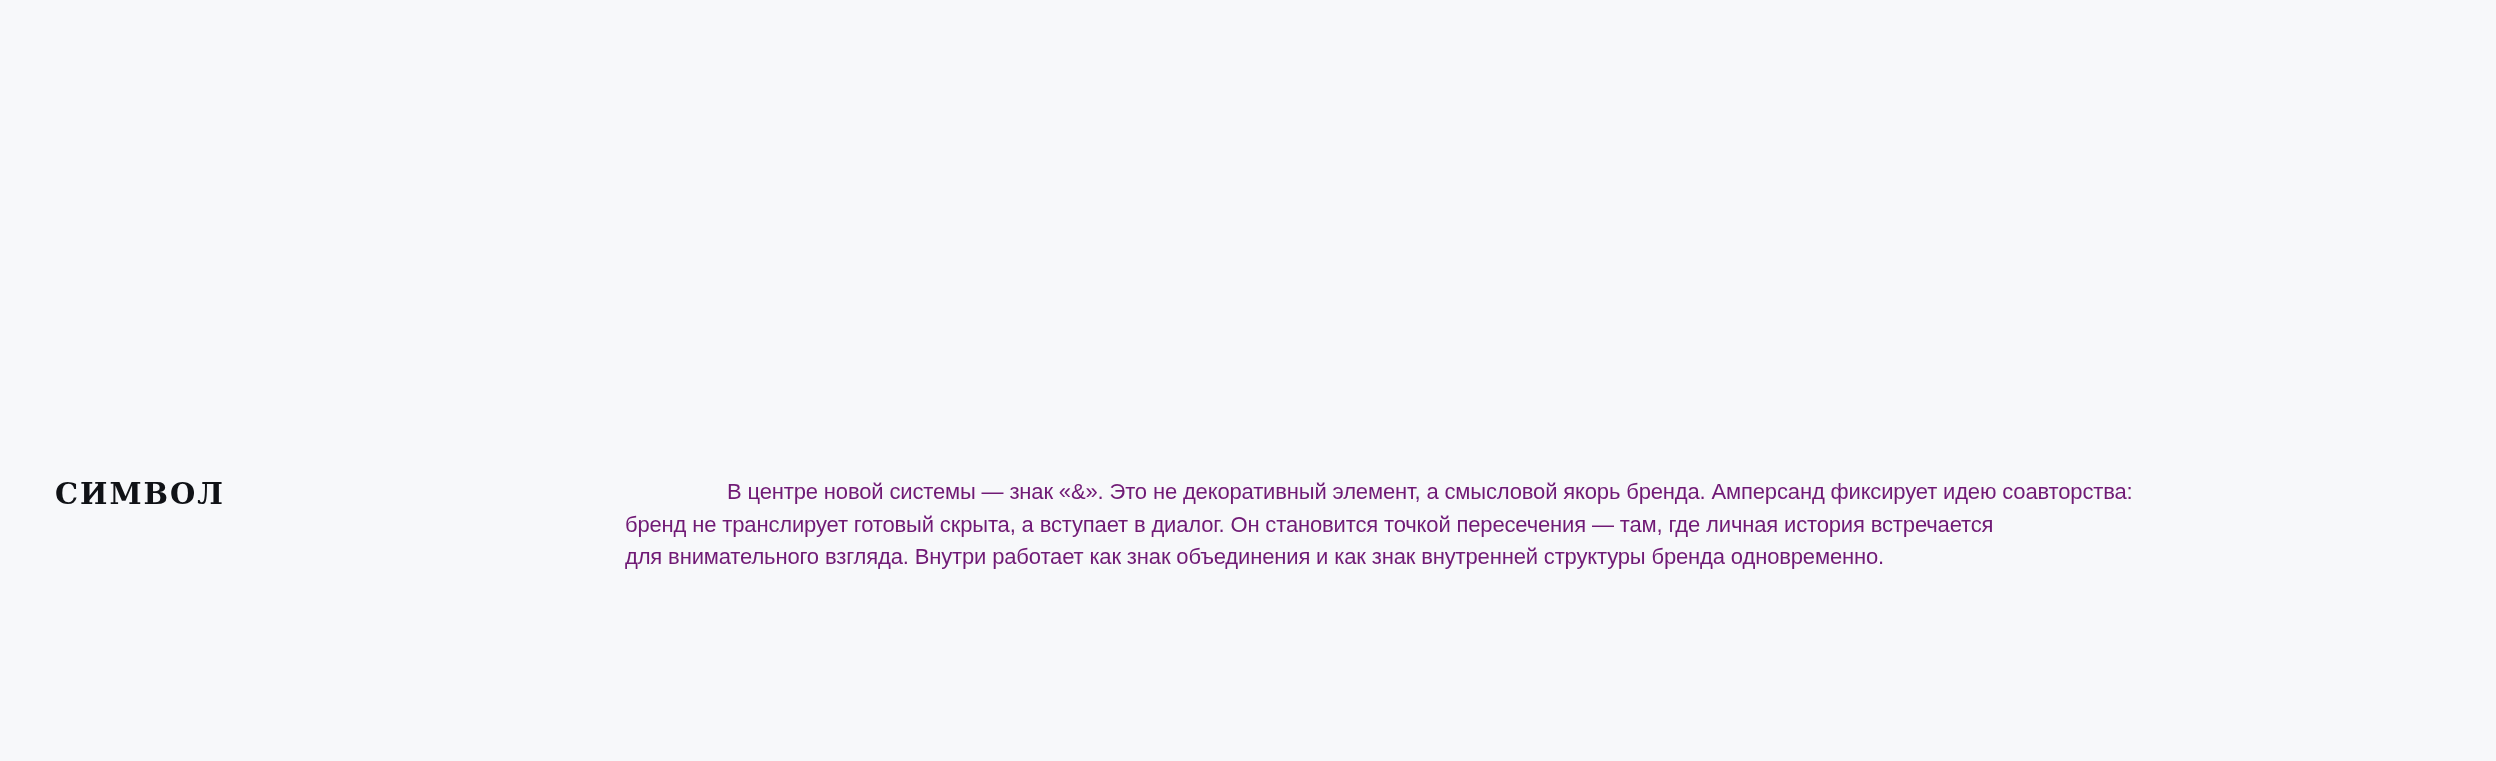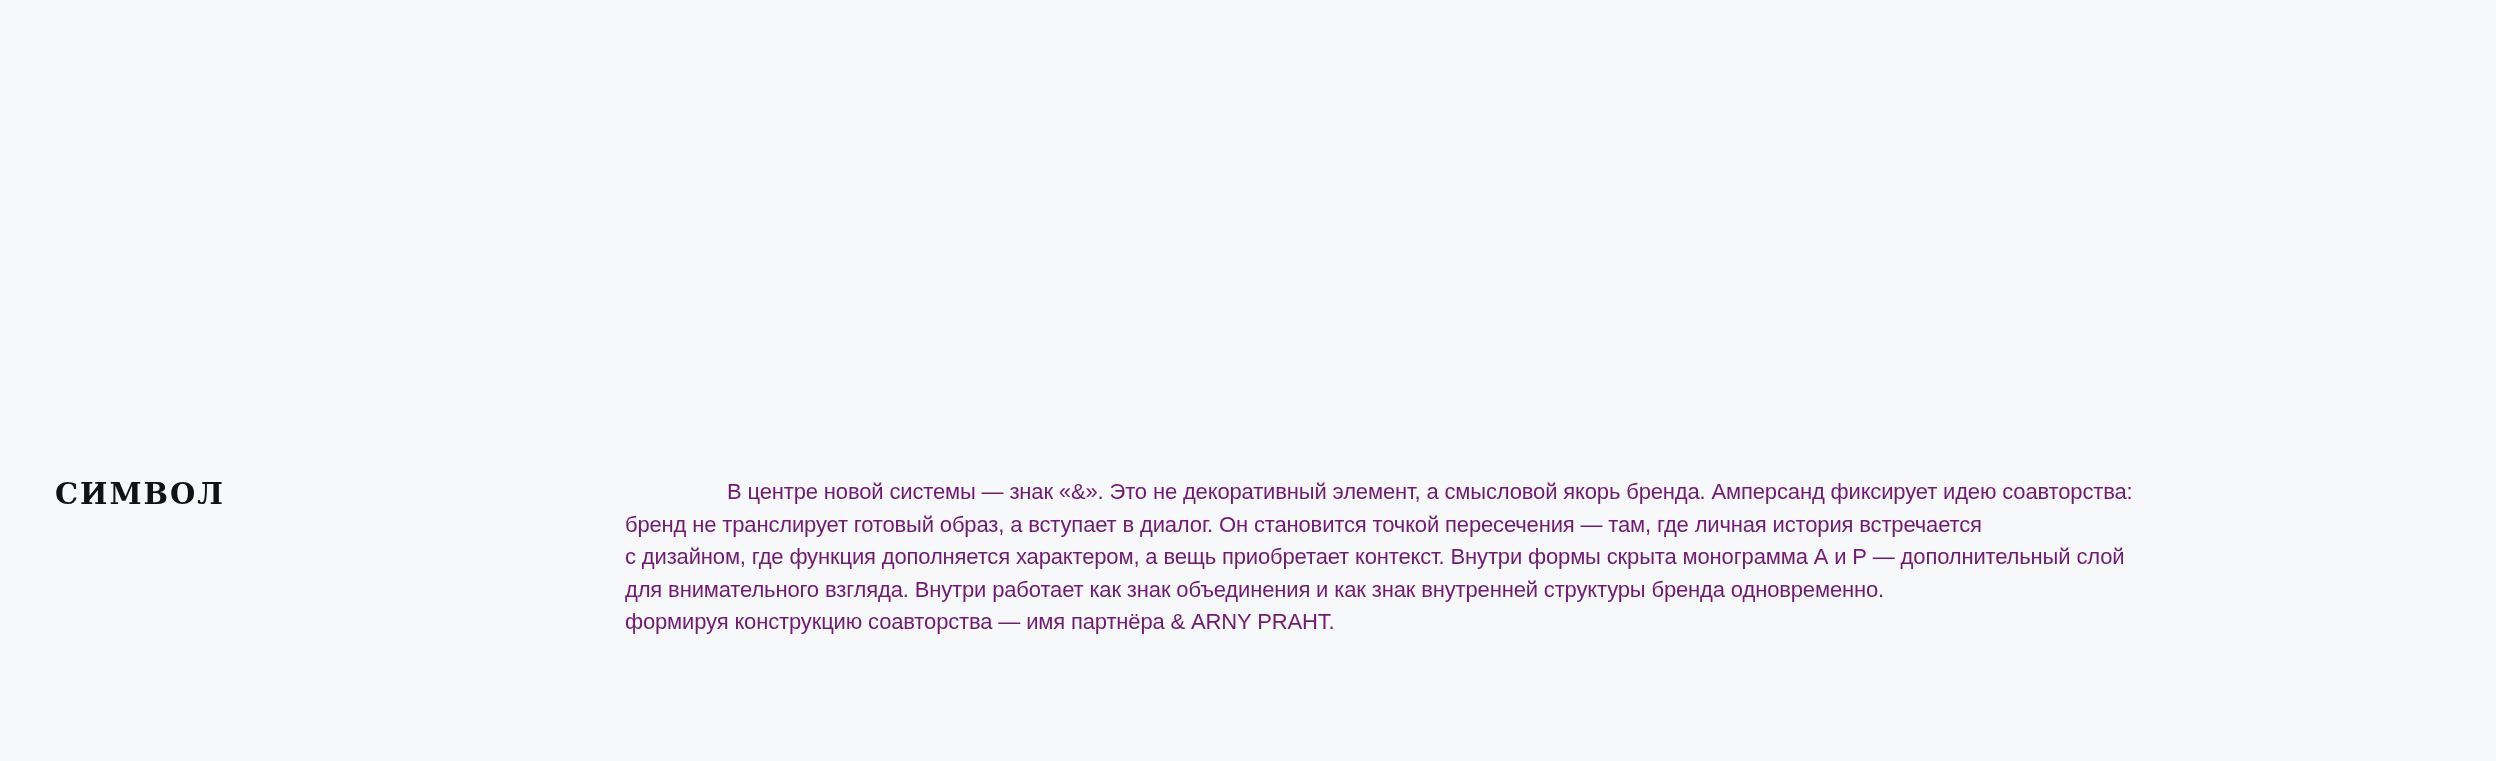"бренд не транслирует готовый образ," div.copy-line { text: образ -> скрыта }
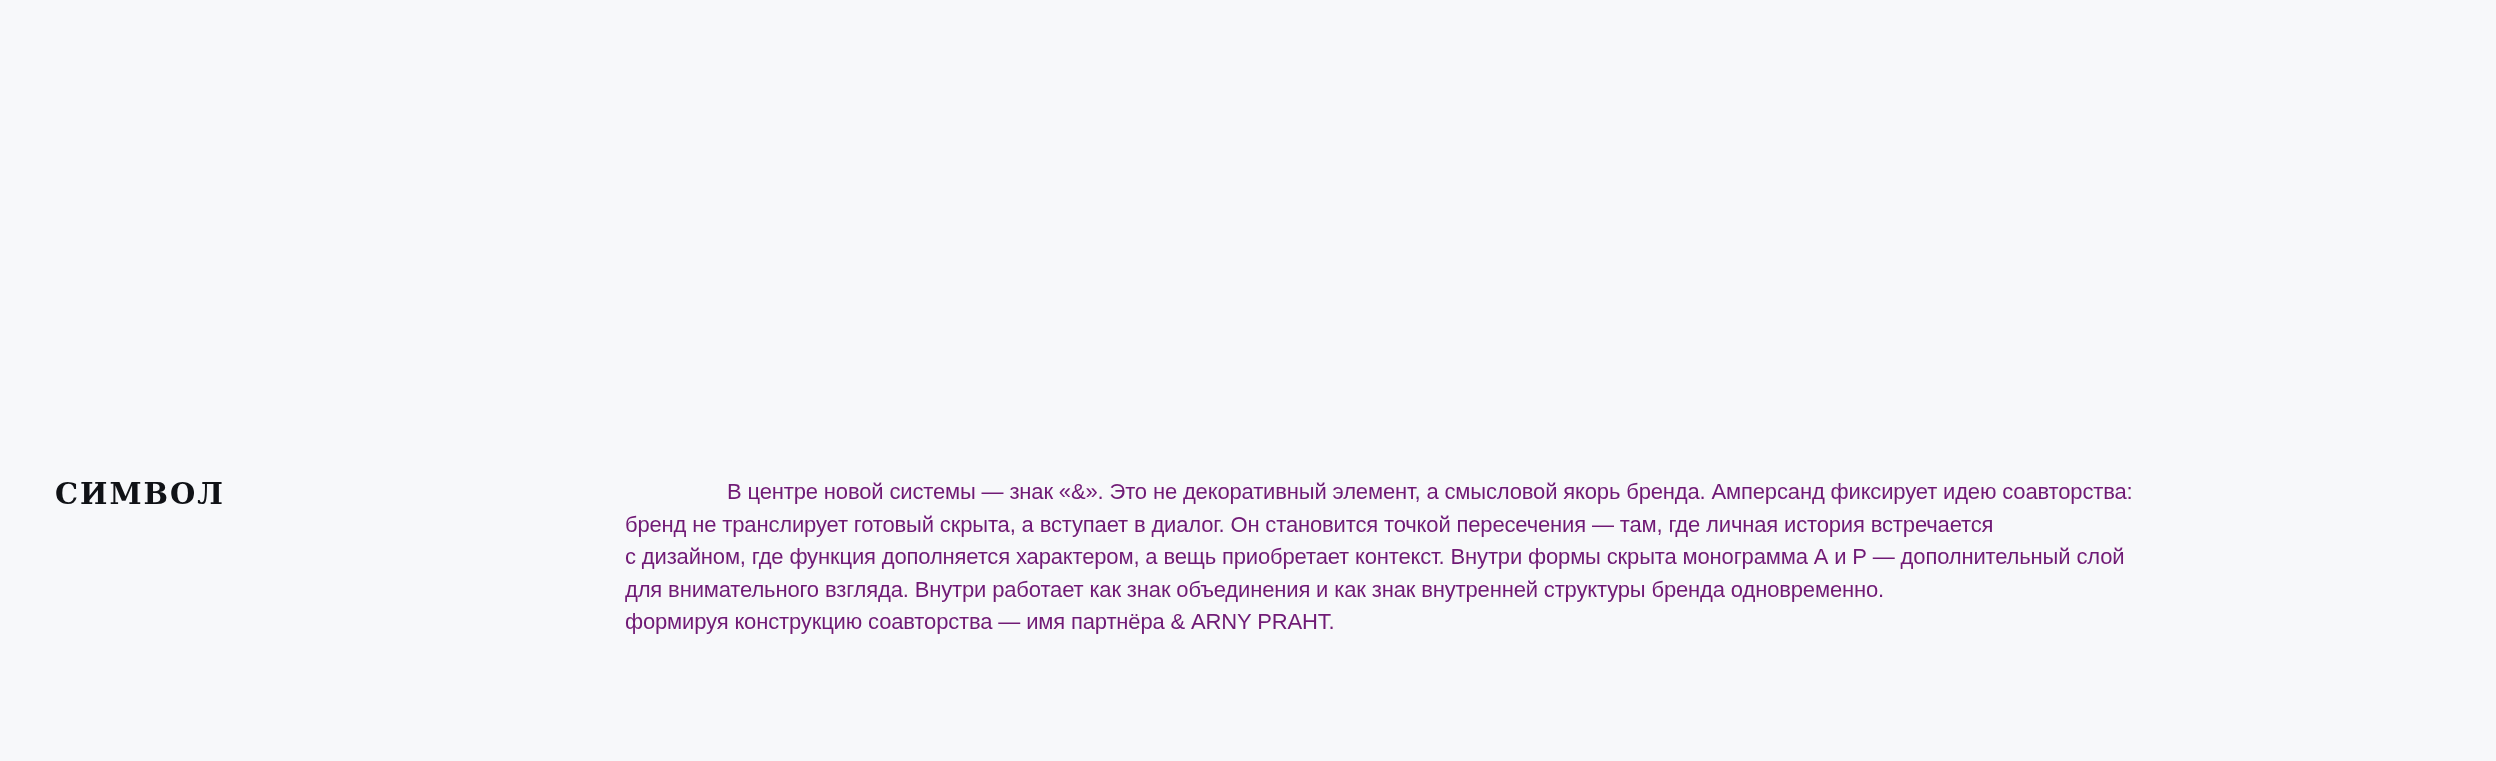"с дизайном, где функция дополняется" div.copy-line { html: <div>с дизайном, где функция дополняется характером, а вещь приобретает контекст. Внутри формы скрыта монограмма А и Р — дополнительный слой</div> -> none }
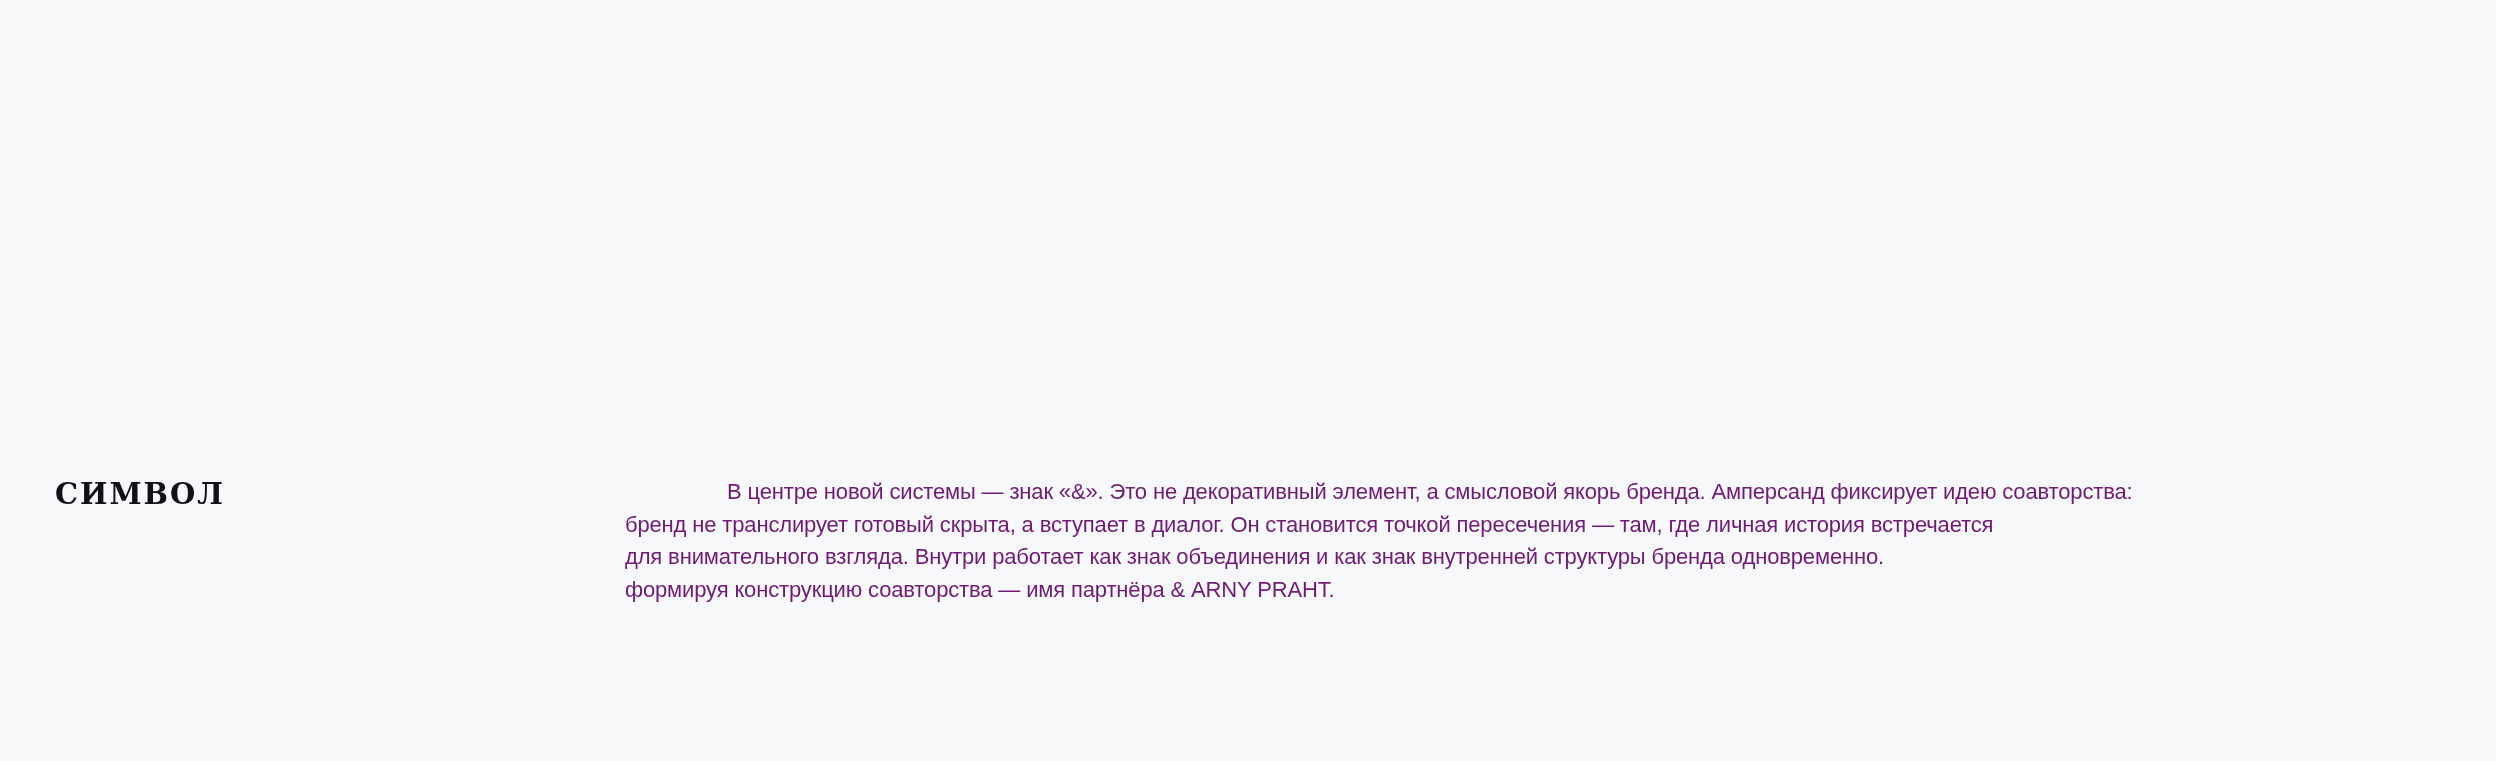"формируя конструкцию соавторства — имя" div.copy-line { html: <div>формируя конструкцию соавторства — имя партнёра &amp; ARNY PRAHT.</div> -> none }
